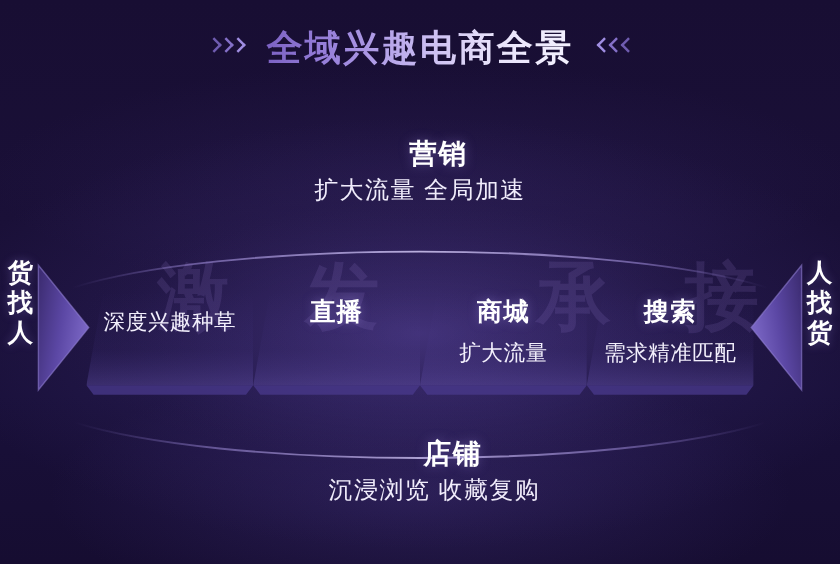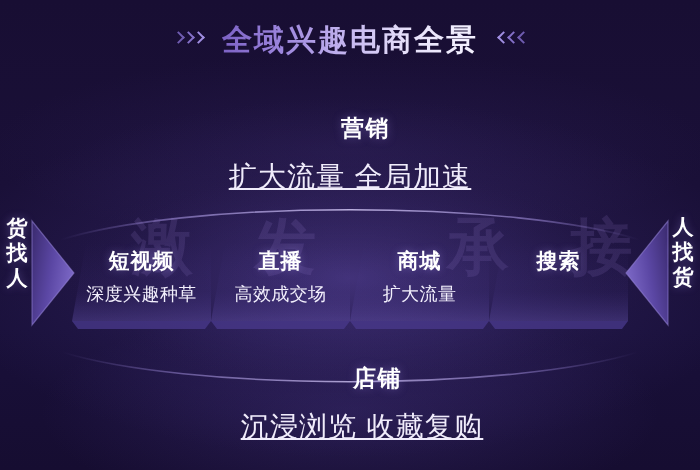"扩大流量 全局加速" .block-sub { font-size: 28px -> 20px; margin-top: 21px -> 3px; text-decoration: underline -> none }
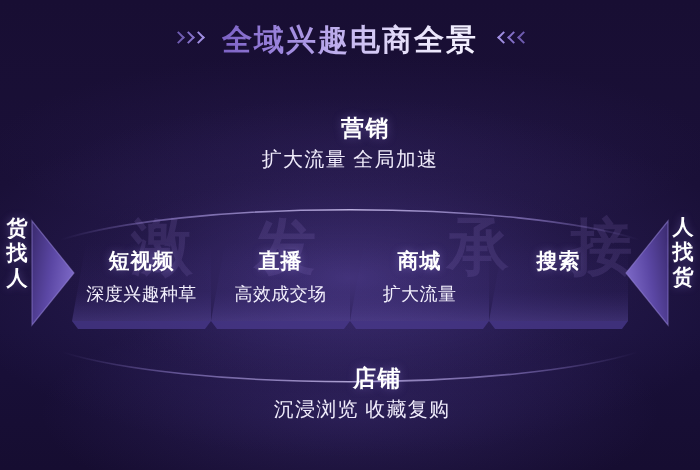"短视频" div.card-title { html: <div>短视频</div> -> none }
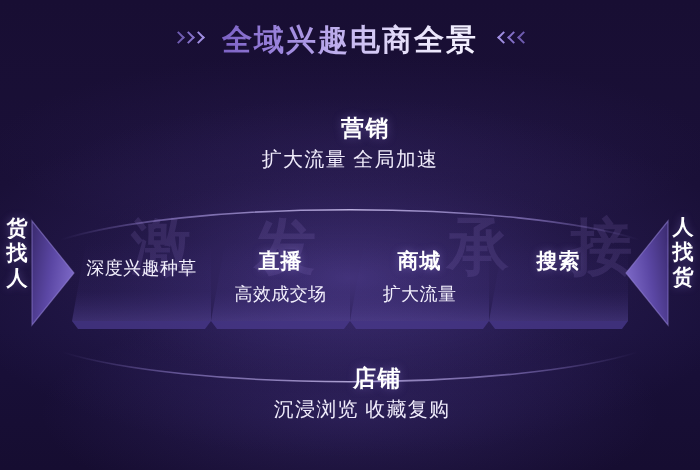"高效成交场" div.card-sub { html: <div>高效成交场</div> -> none }
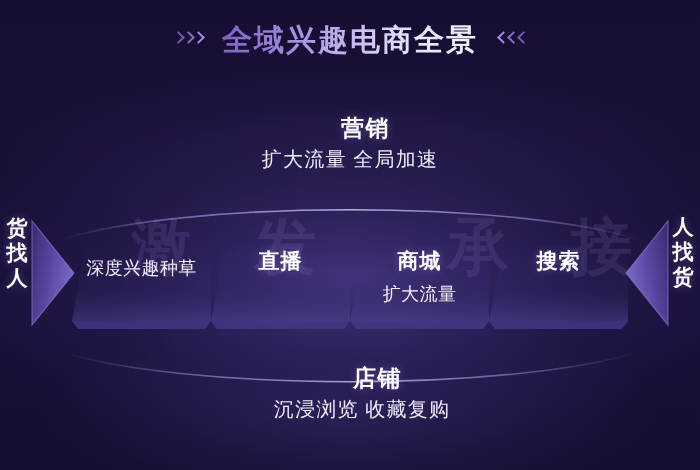"需求精准匹配" div.card-sub { html: none -> <div>需求精准匹配</div> }
